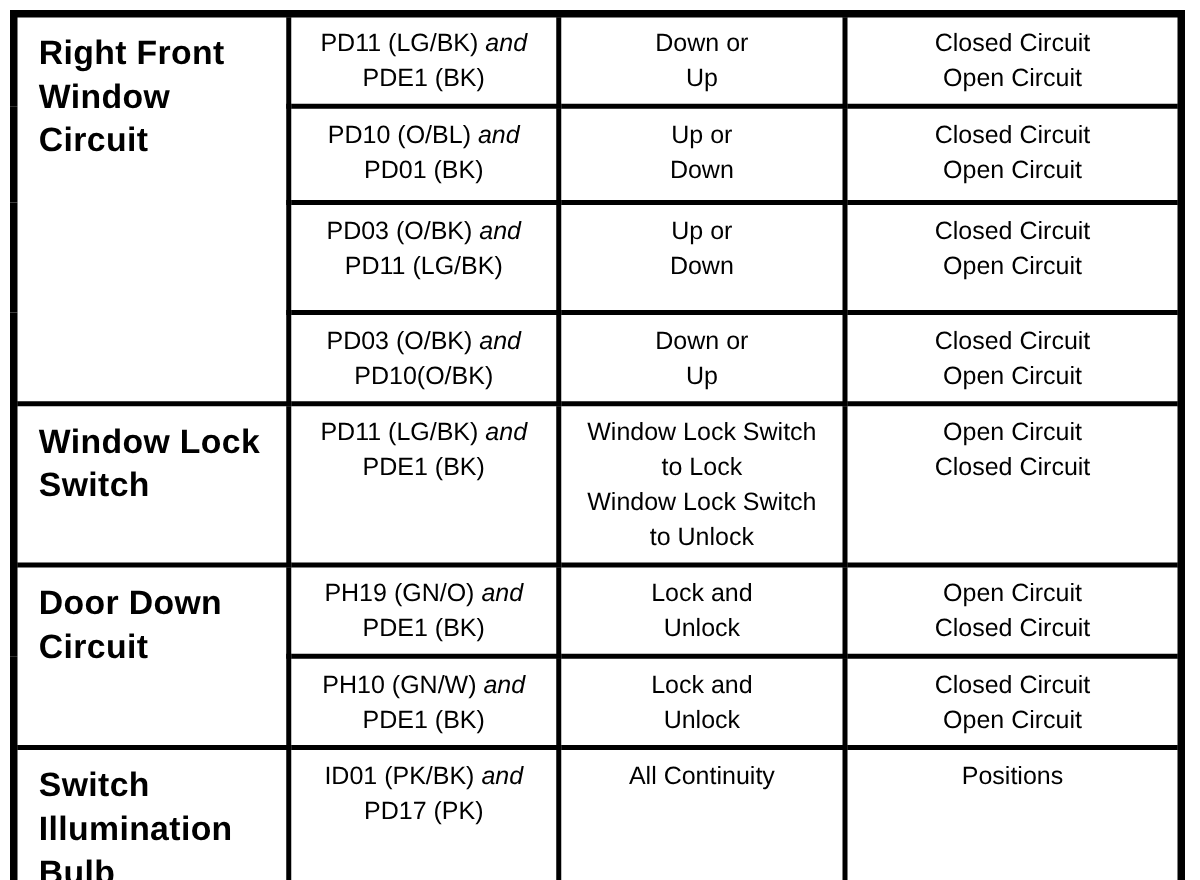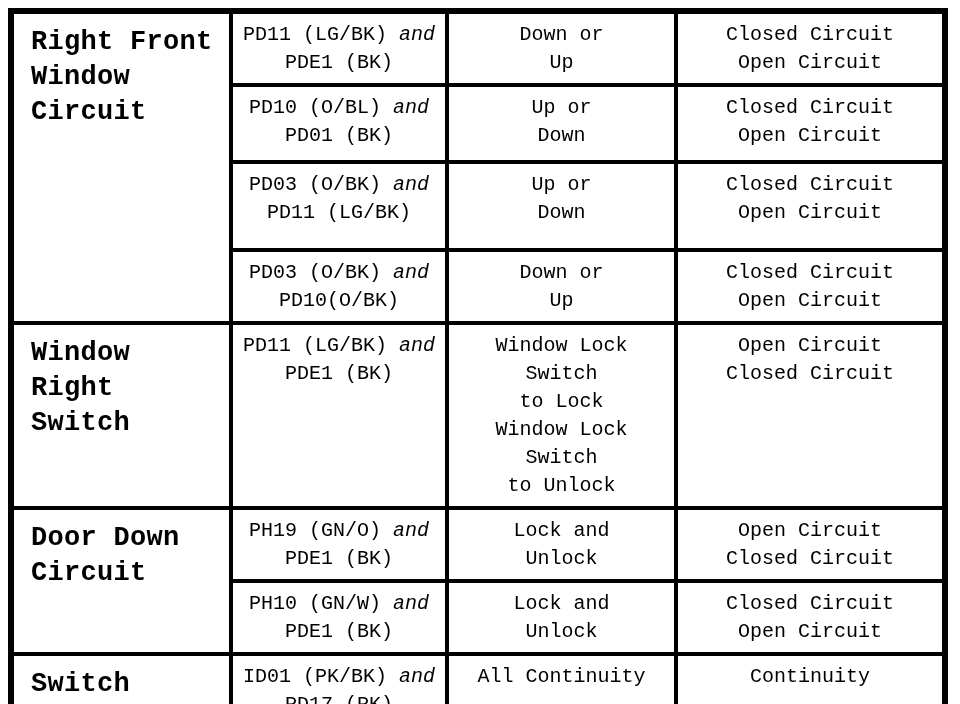"Right Front" .page { font-family: Liberation Mono, monospace -> Liberation Sans, sans-serif }
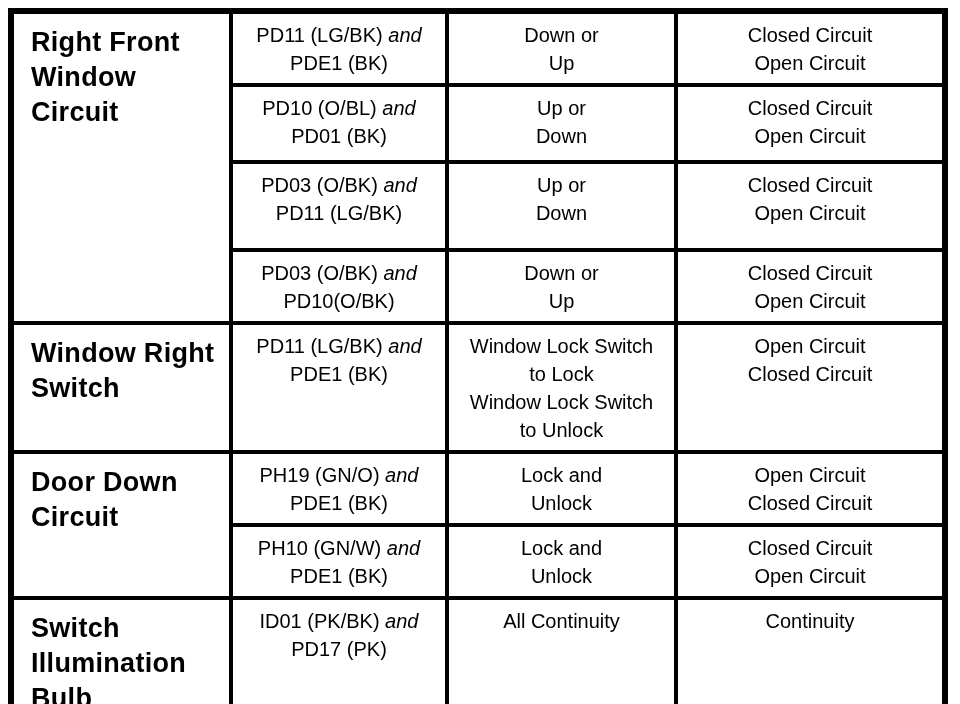"Window Right" td.c1 { text: Right -> Lock }
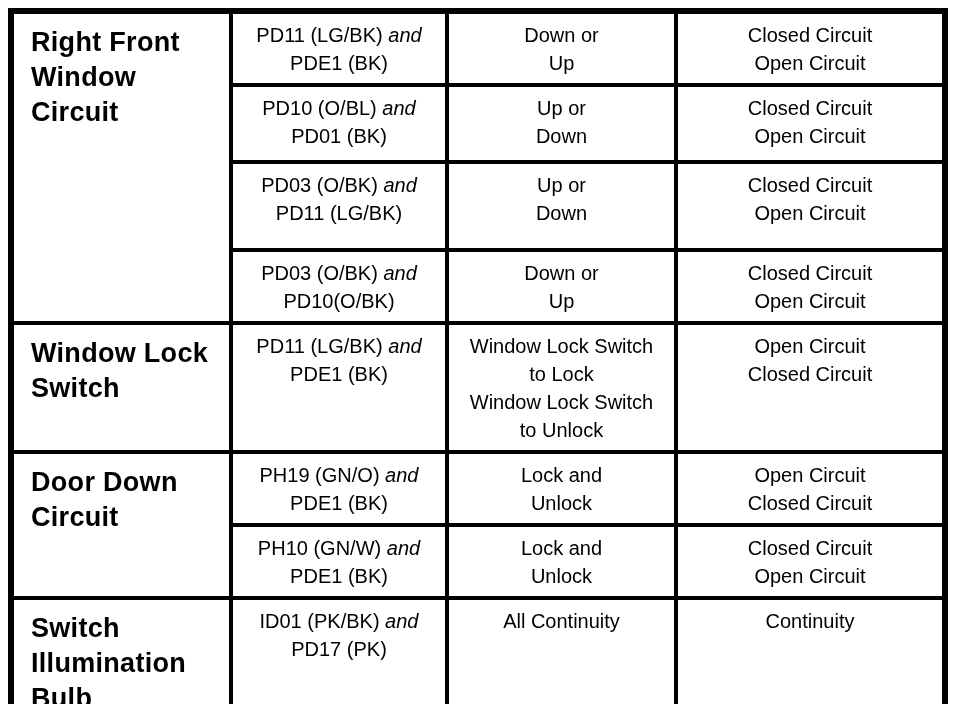"Continuity" span.multiline { text: Continuity -> Positions }
